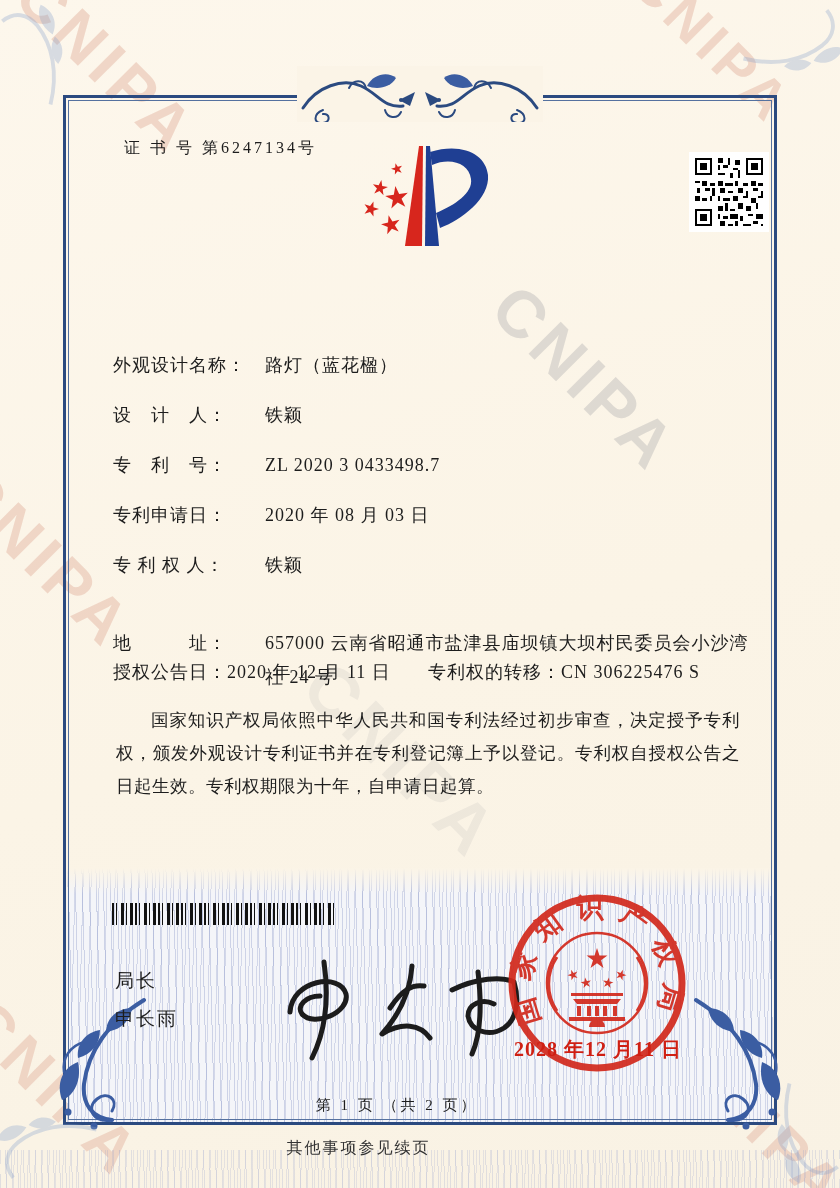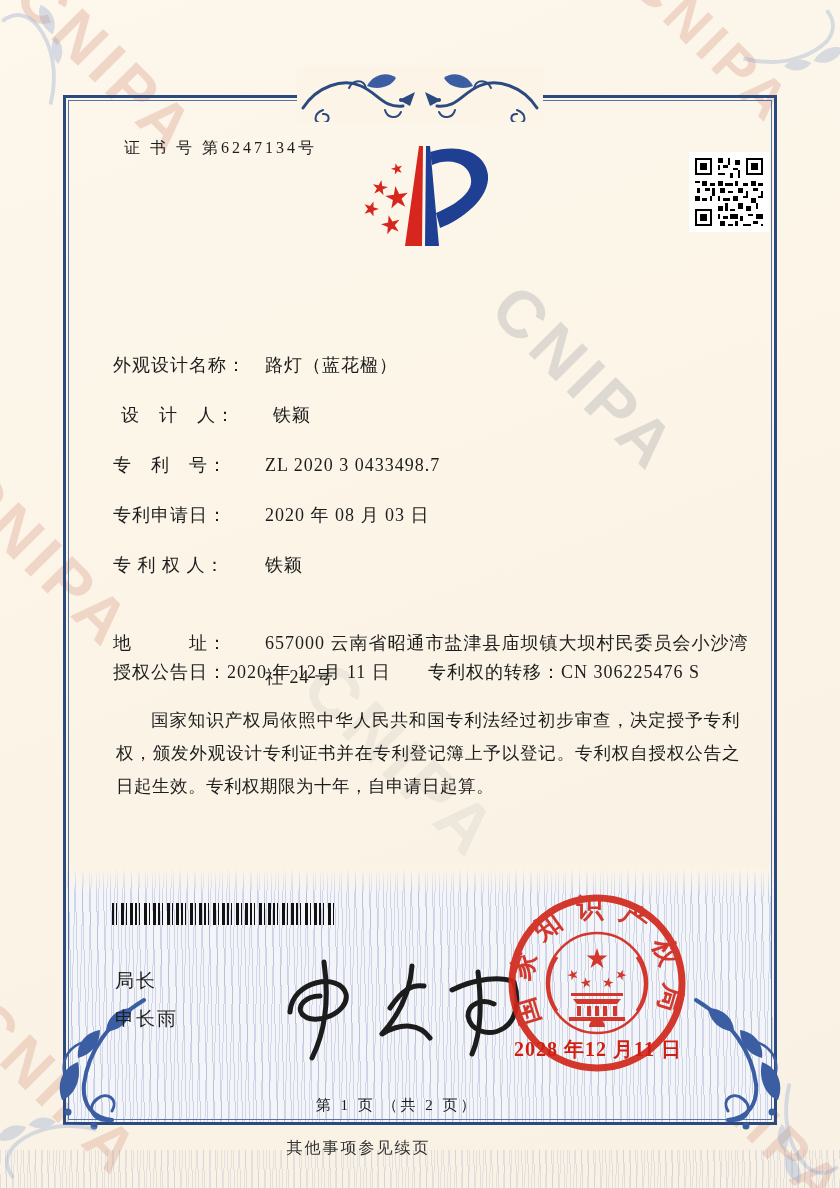"设 计 人： 铁颖" div.field { margin-left: 8px -> none }
